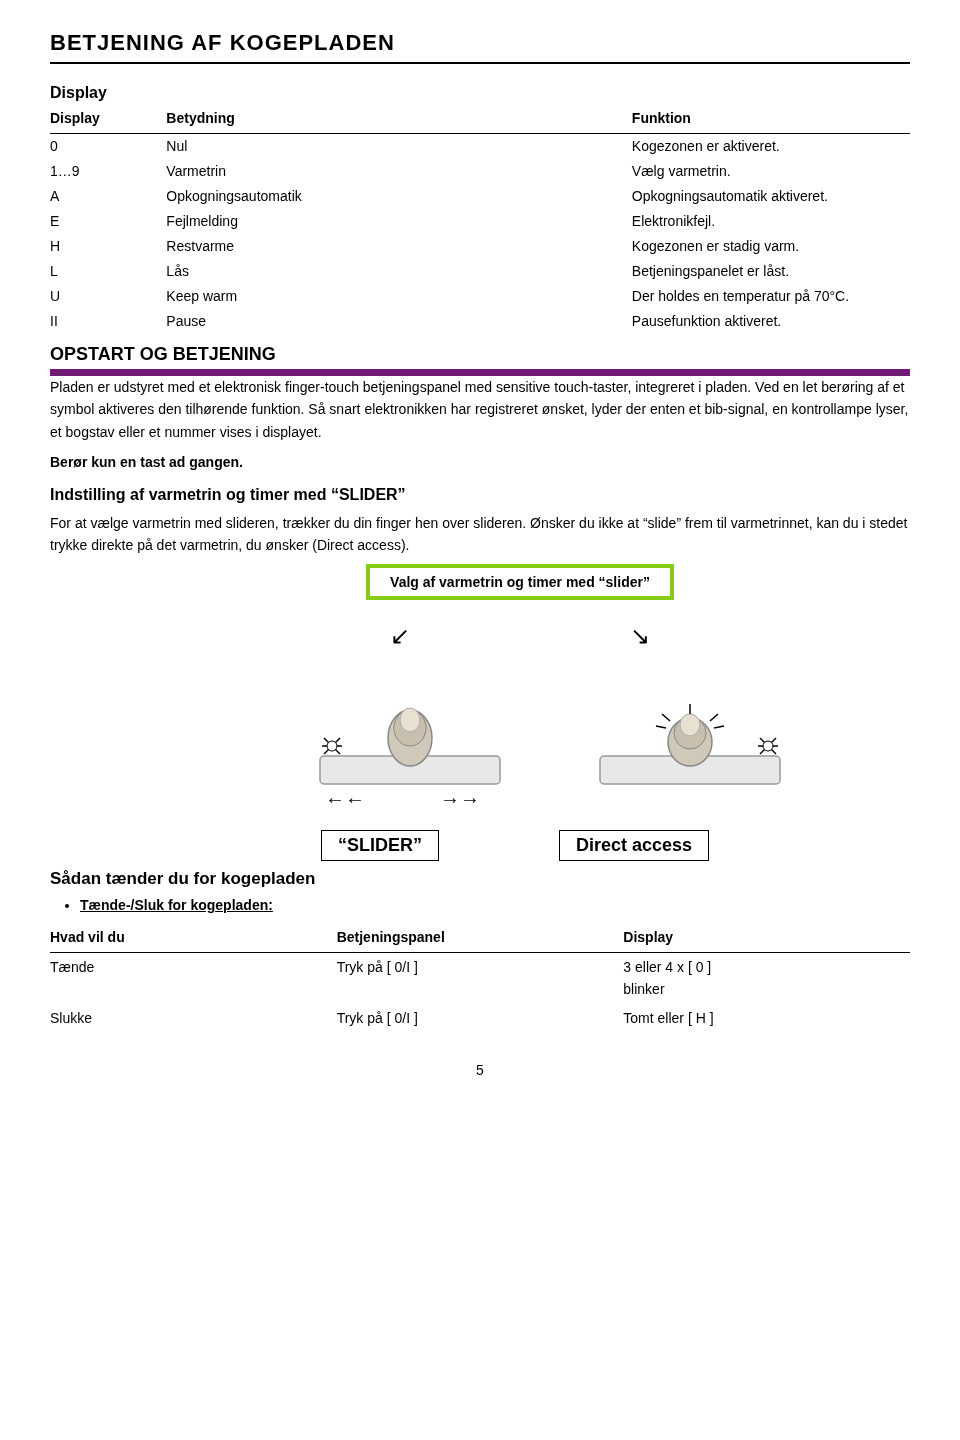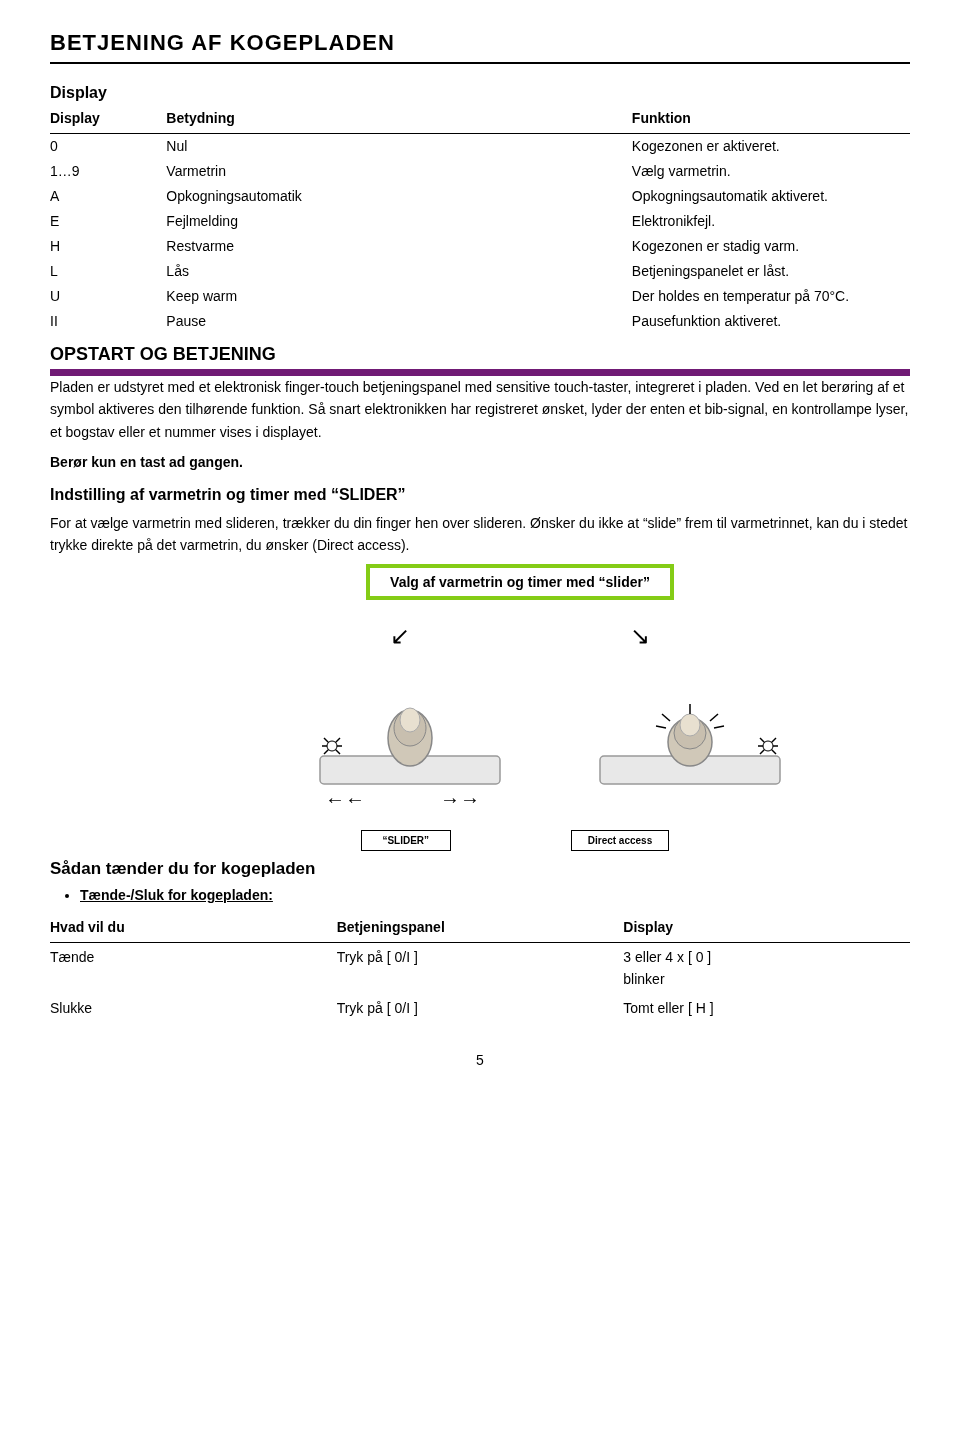"“SLIDER”" .label-box { font-size: 10px -> 18px }
